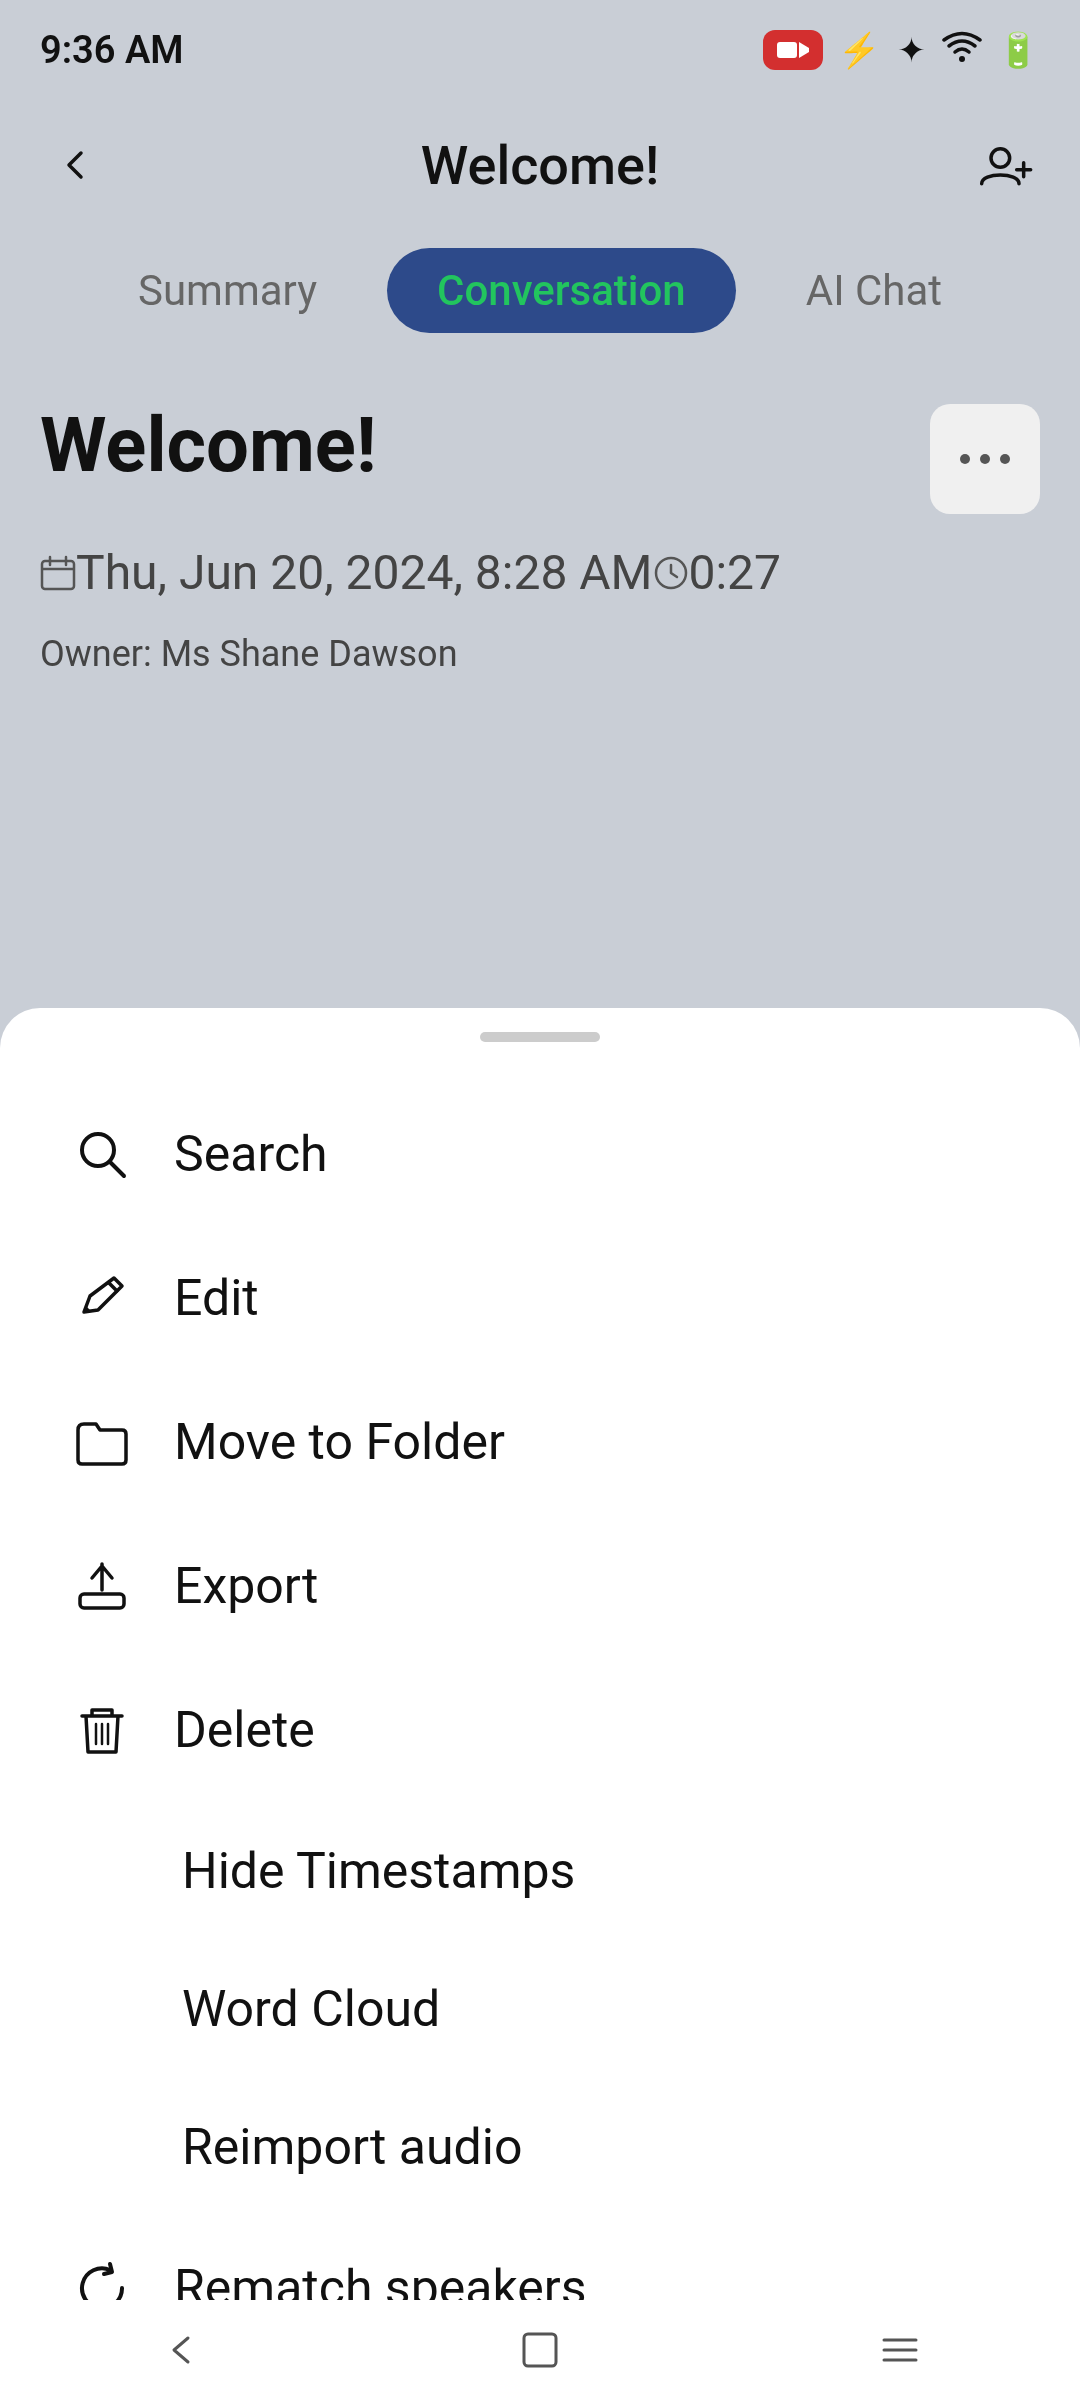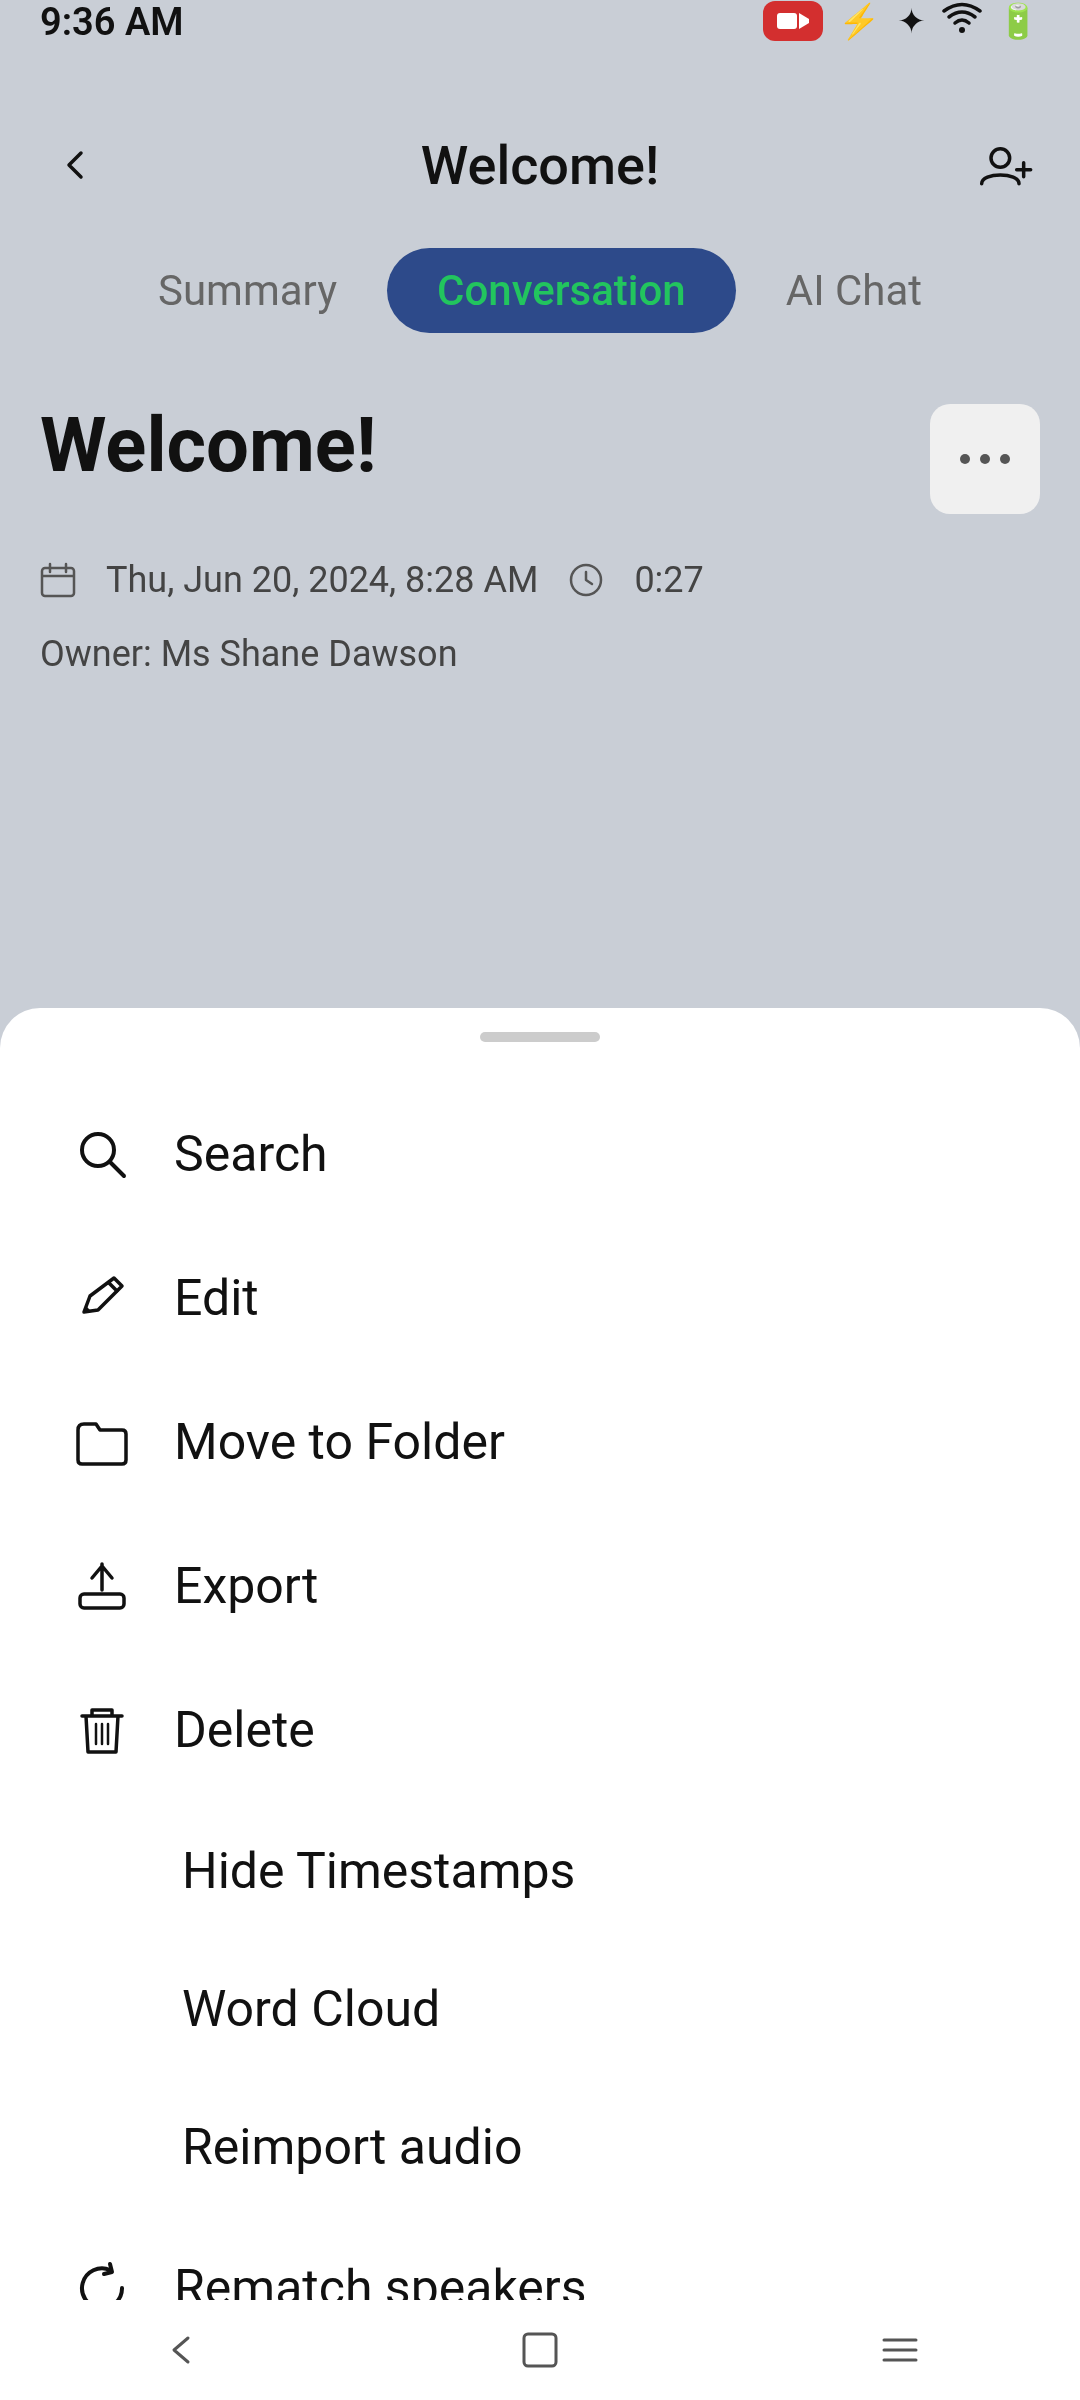"9:36 AM" .status-bar { align-items: flex-start -> center }
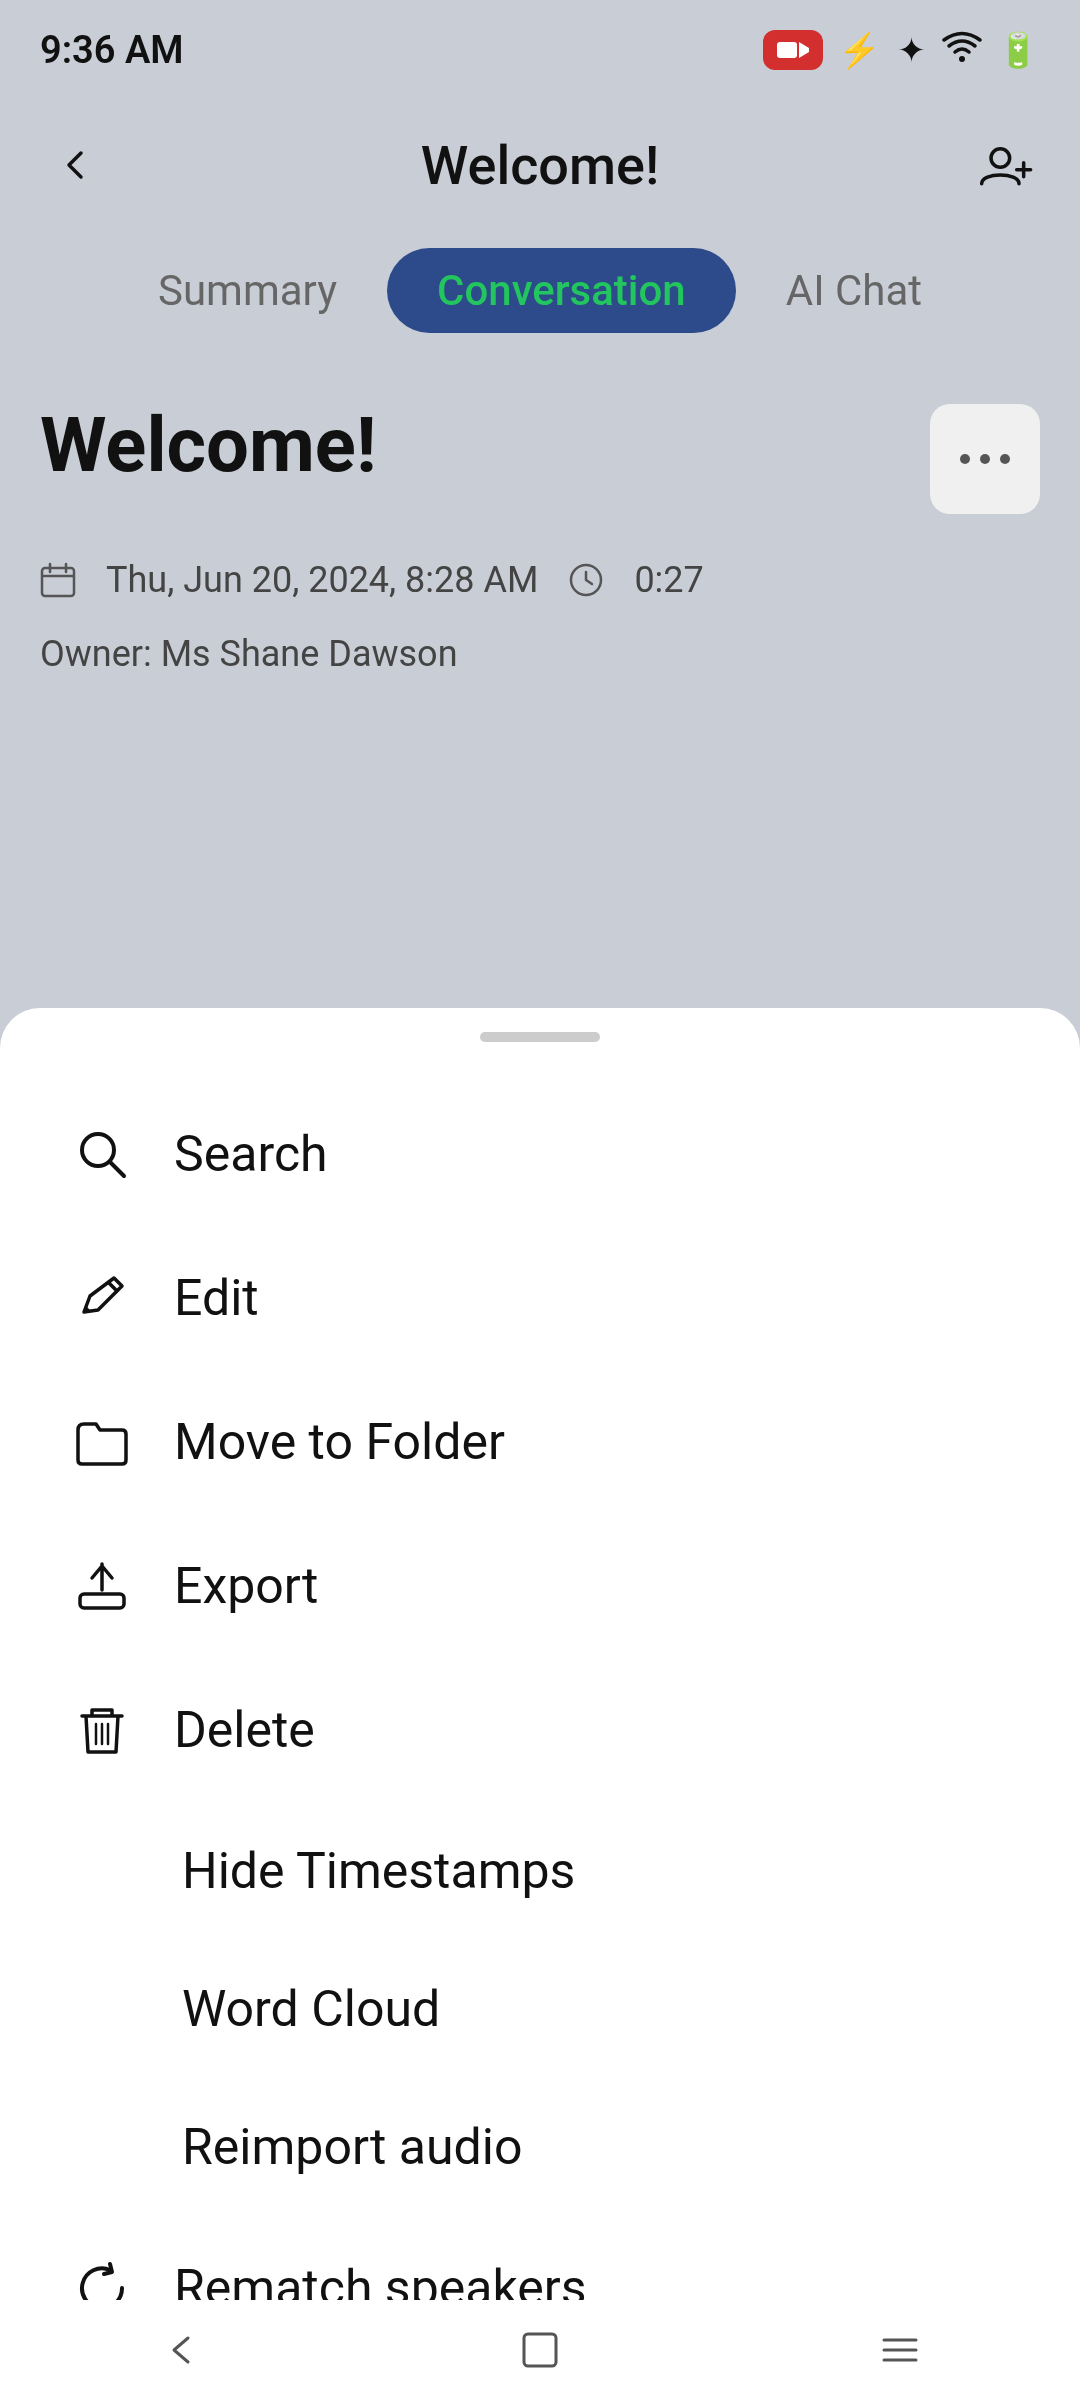"Summary" .tabs-container { gap: none -> 20px }
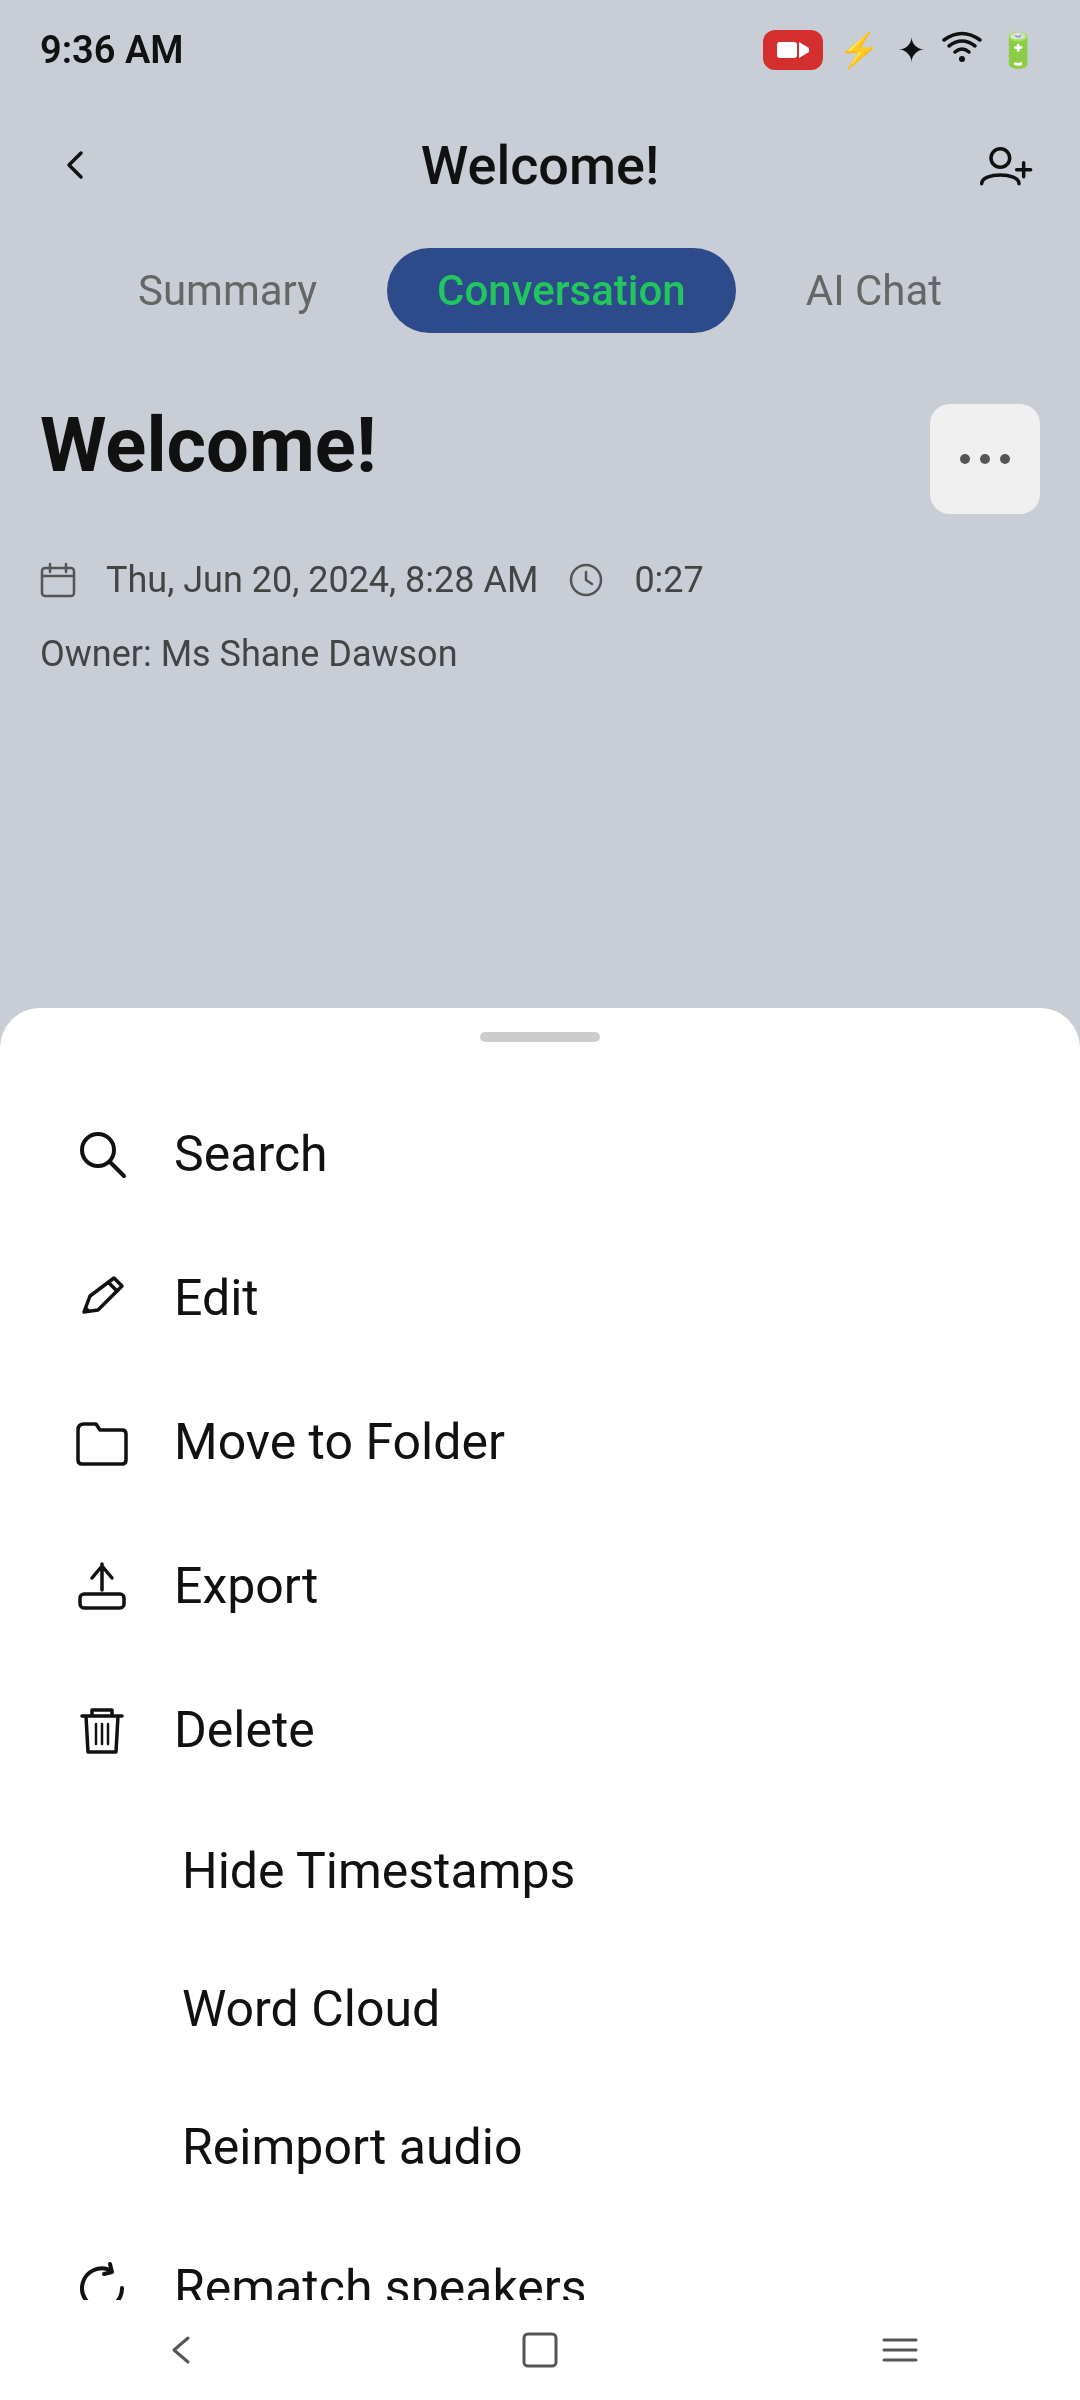"Thu, Jun 20, 2024, 8:28" .meeting-meta { font-size: 36px -> 48px; gap: 30px -> none; margin-top: 45px -> 30px }
